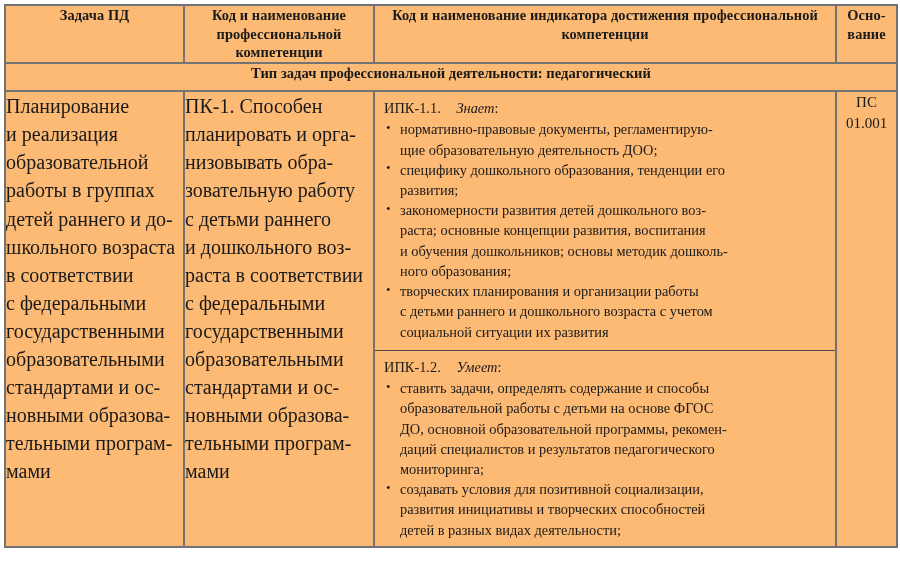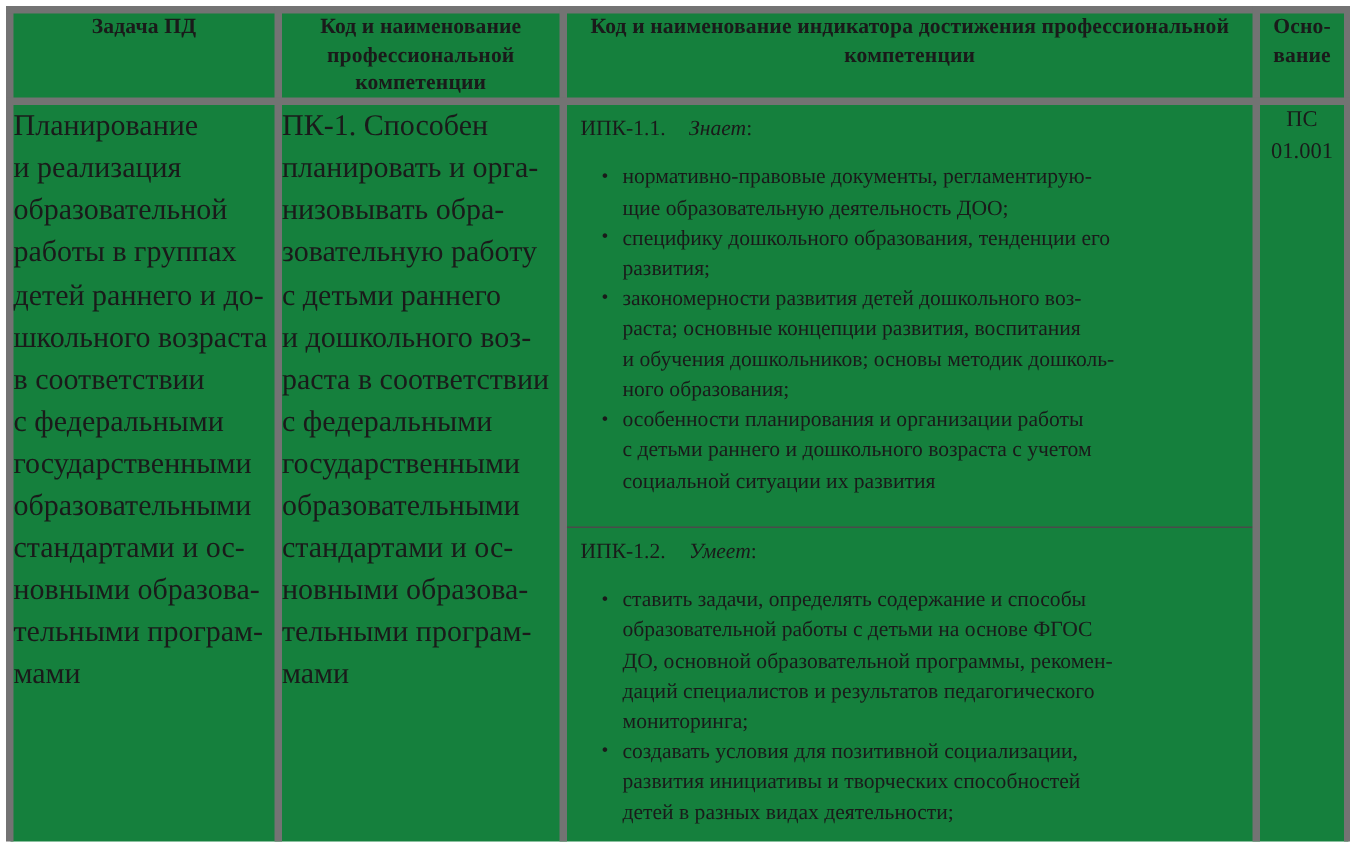"Задача ПД" table.matrix td, table.matrix th { background: #15803d -> #fdba74; border: 5px solid #737373 -> 2px solid #737373 }
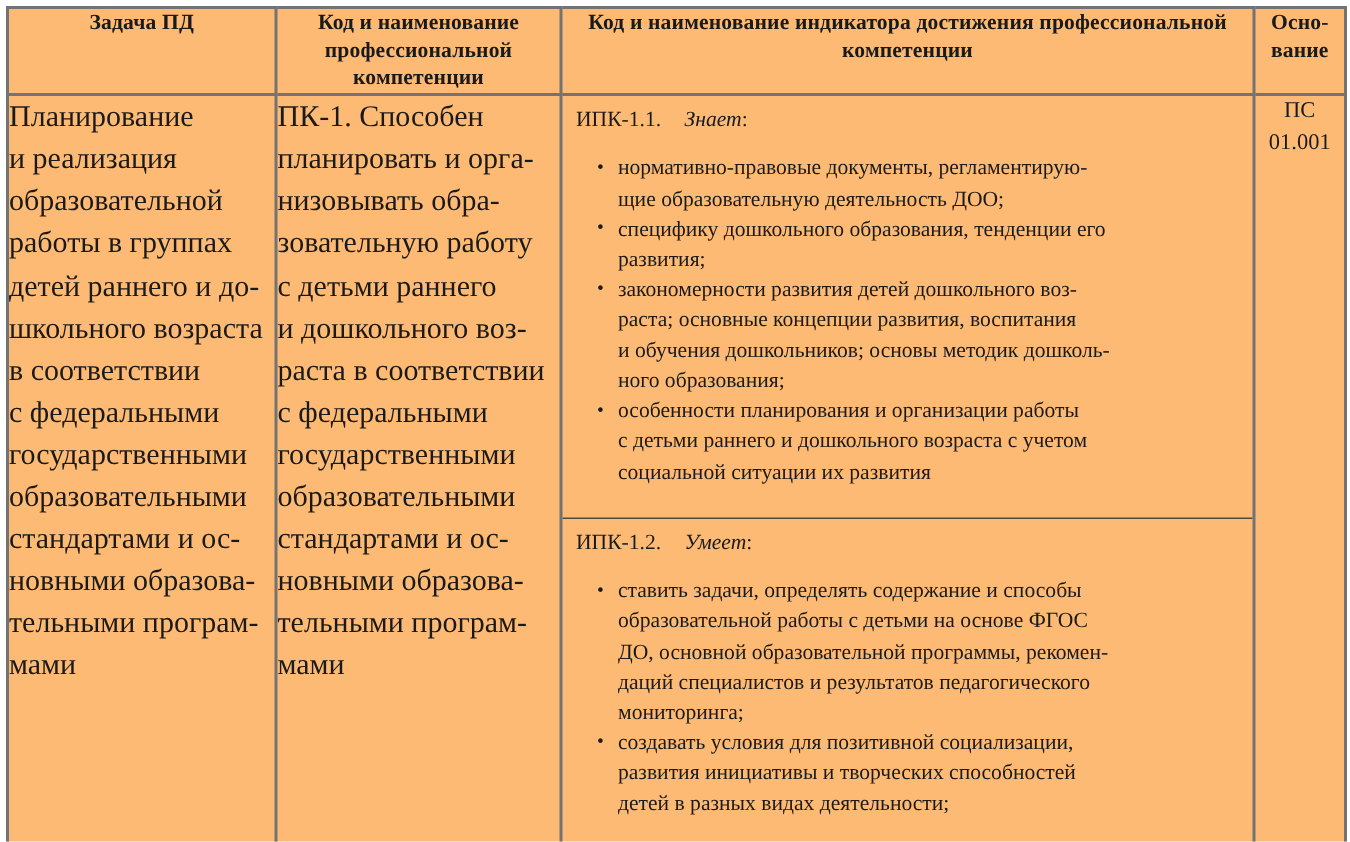"Тип задач профессиональной деятельности:" tr { html: none -> <tr> <td>Тип задач профессиональной деятельности: педагогический</td> </tr> }
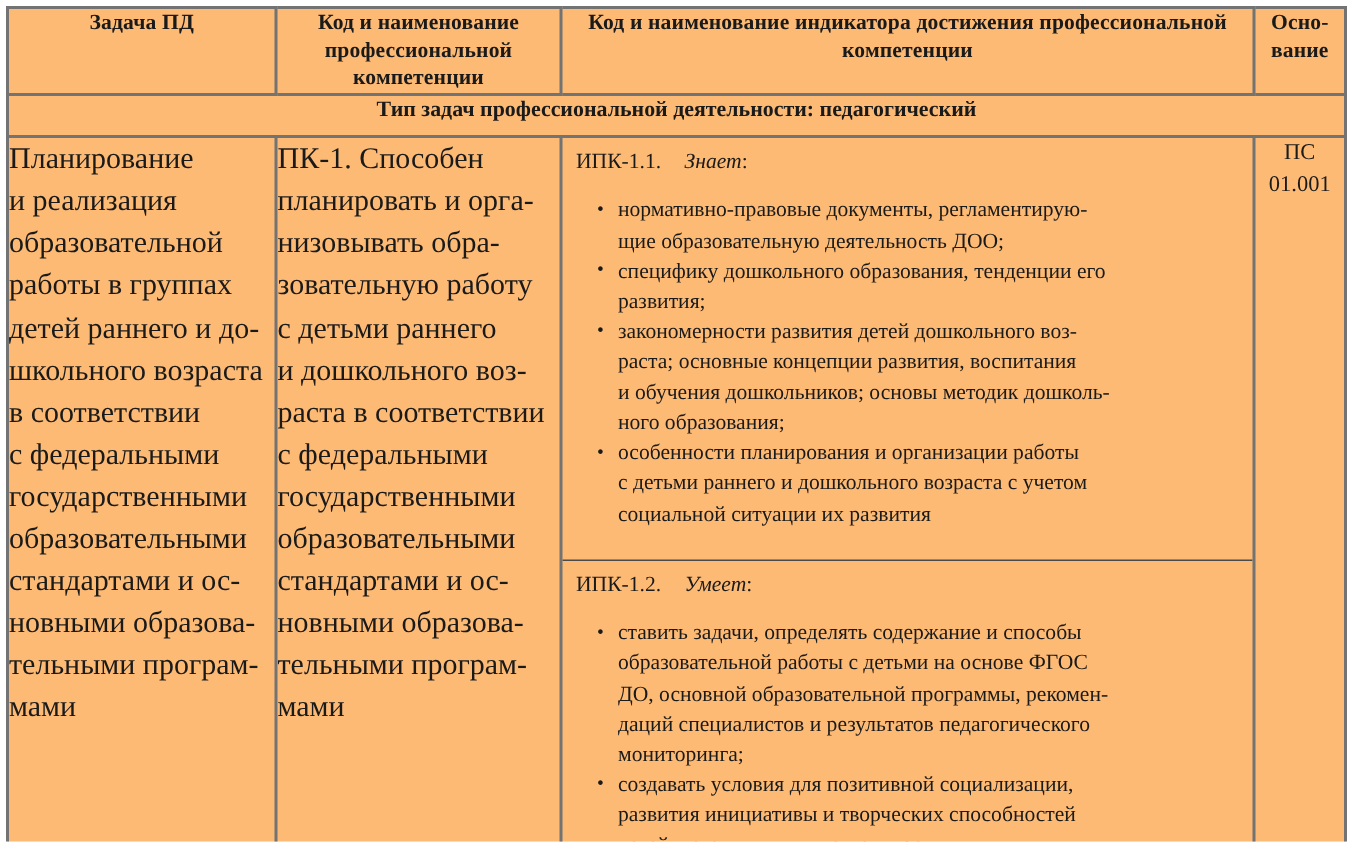"нормативно-правовые документы," ul.bullets { margin: 12px -> 0 }
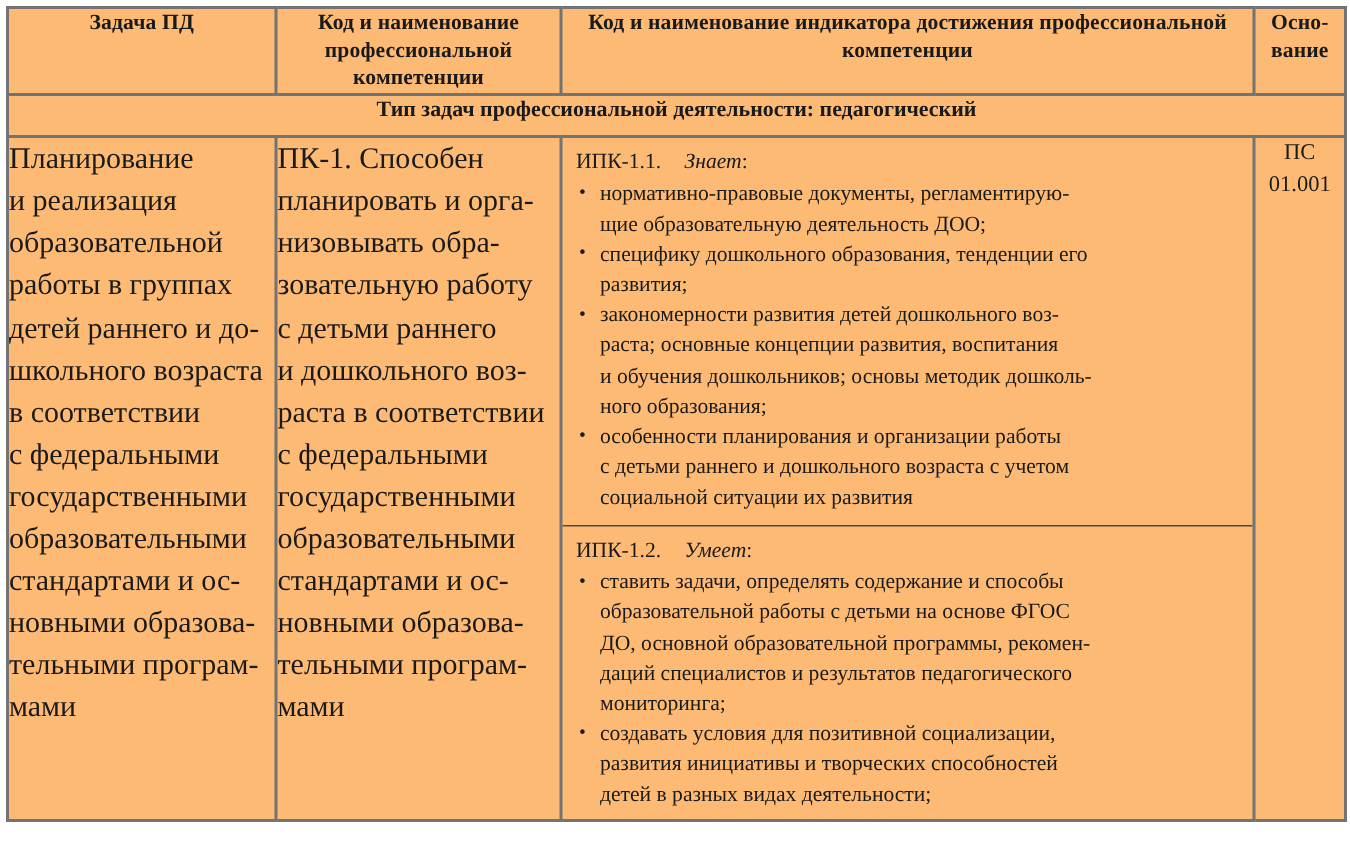"особенности планирования и организации" li { text: особенности -> творческих }
